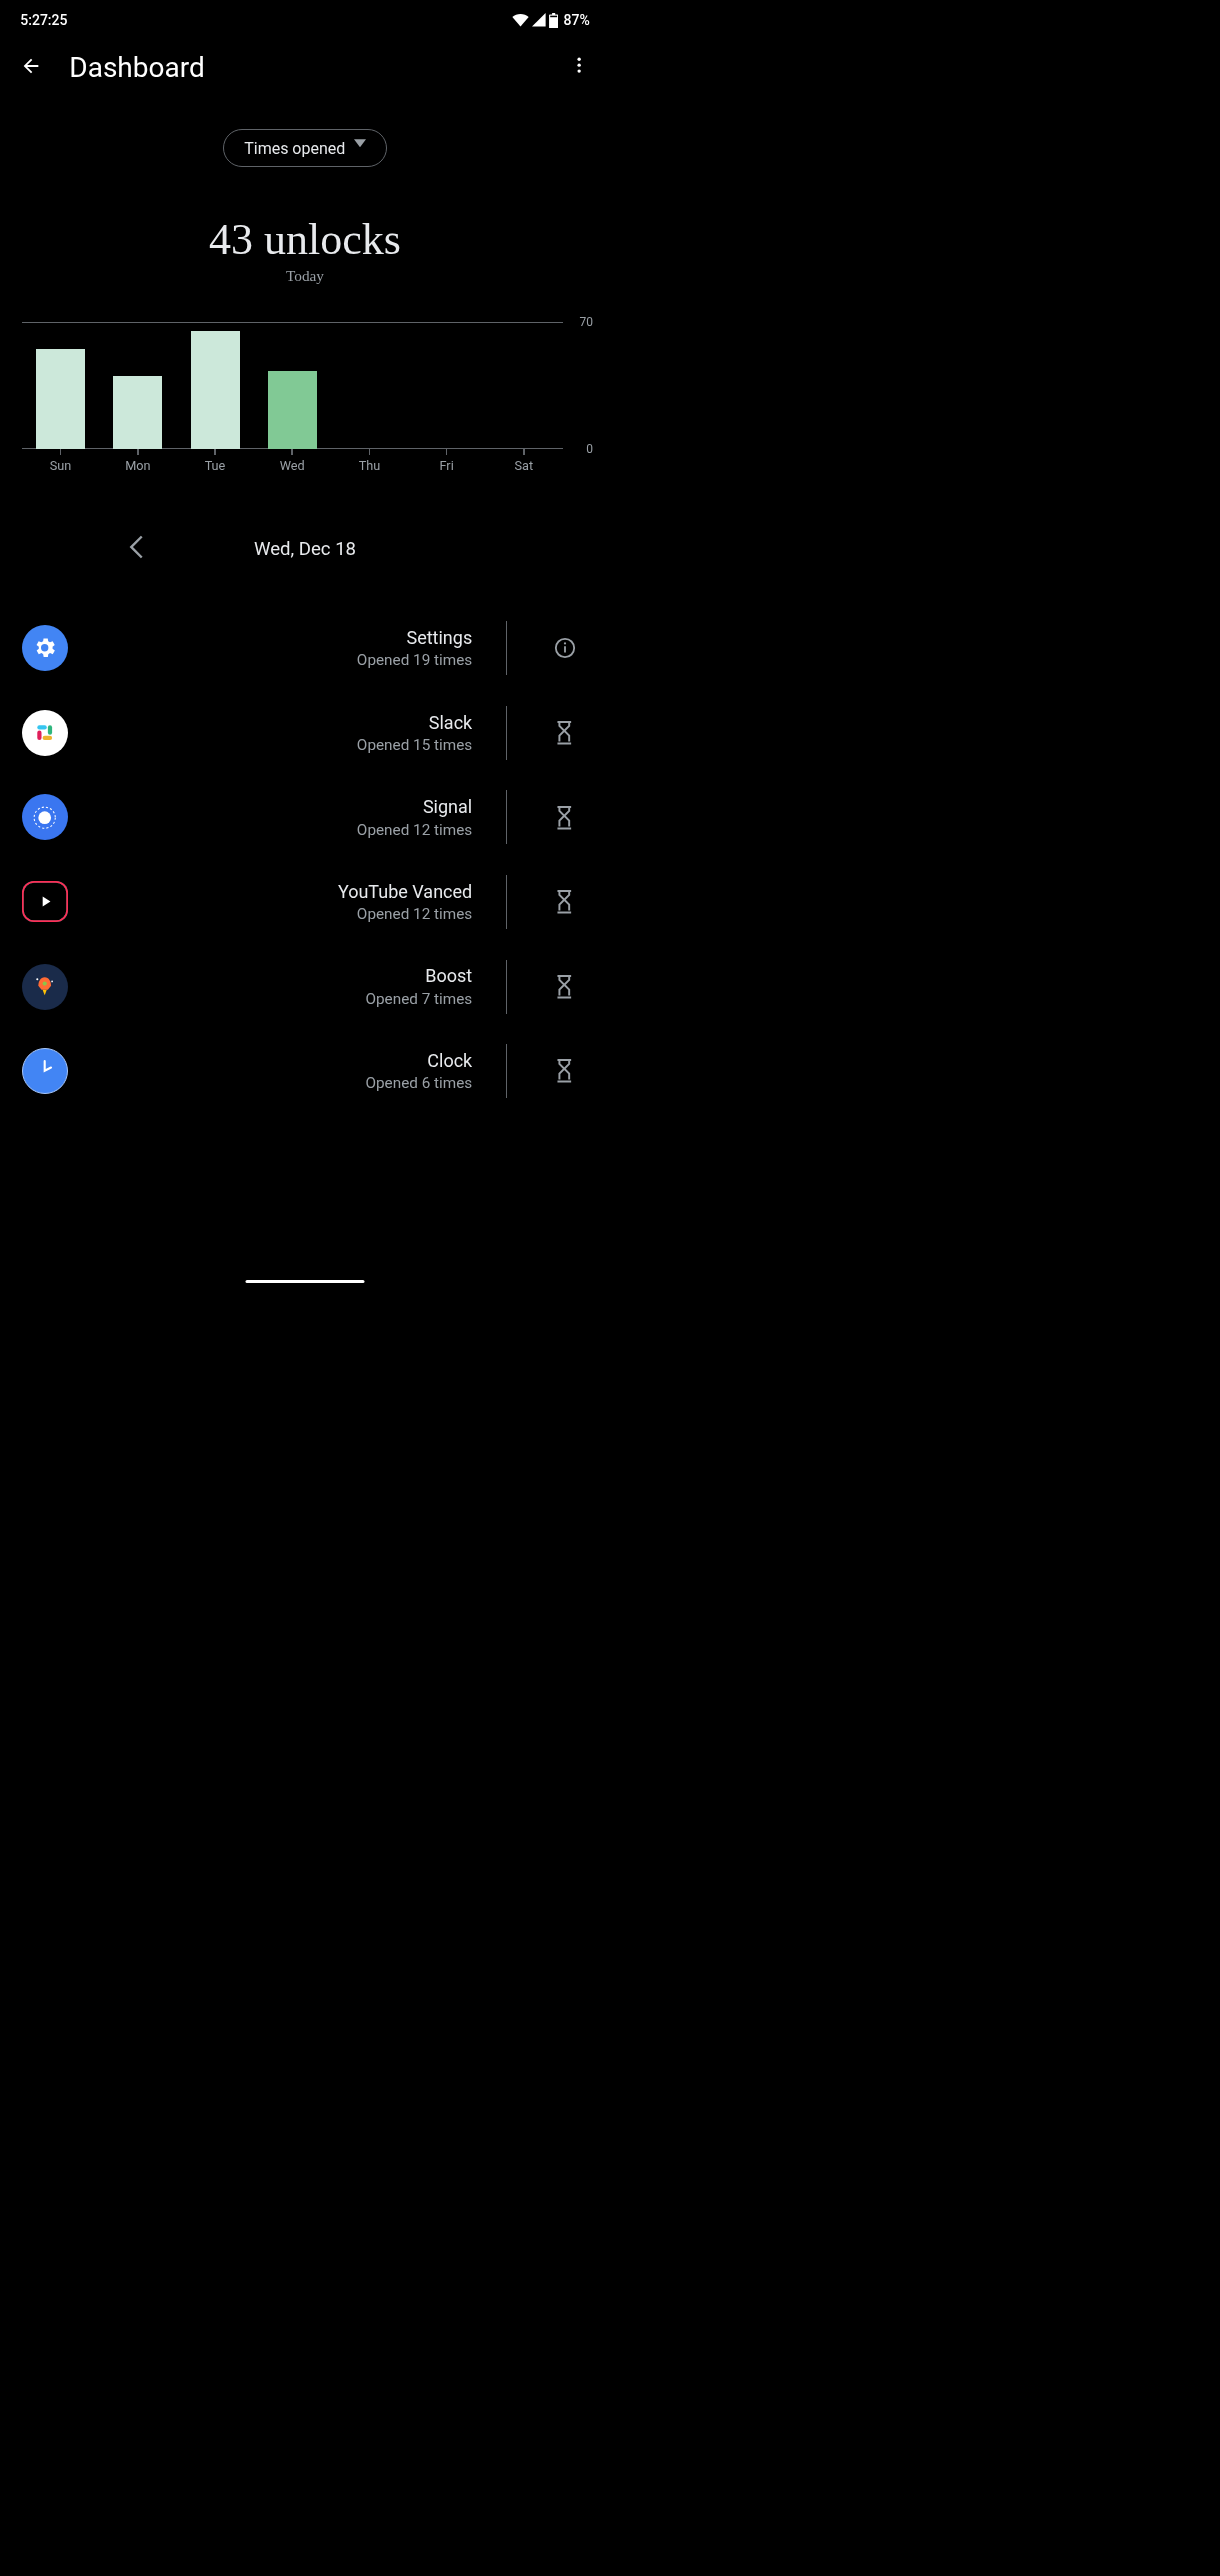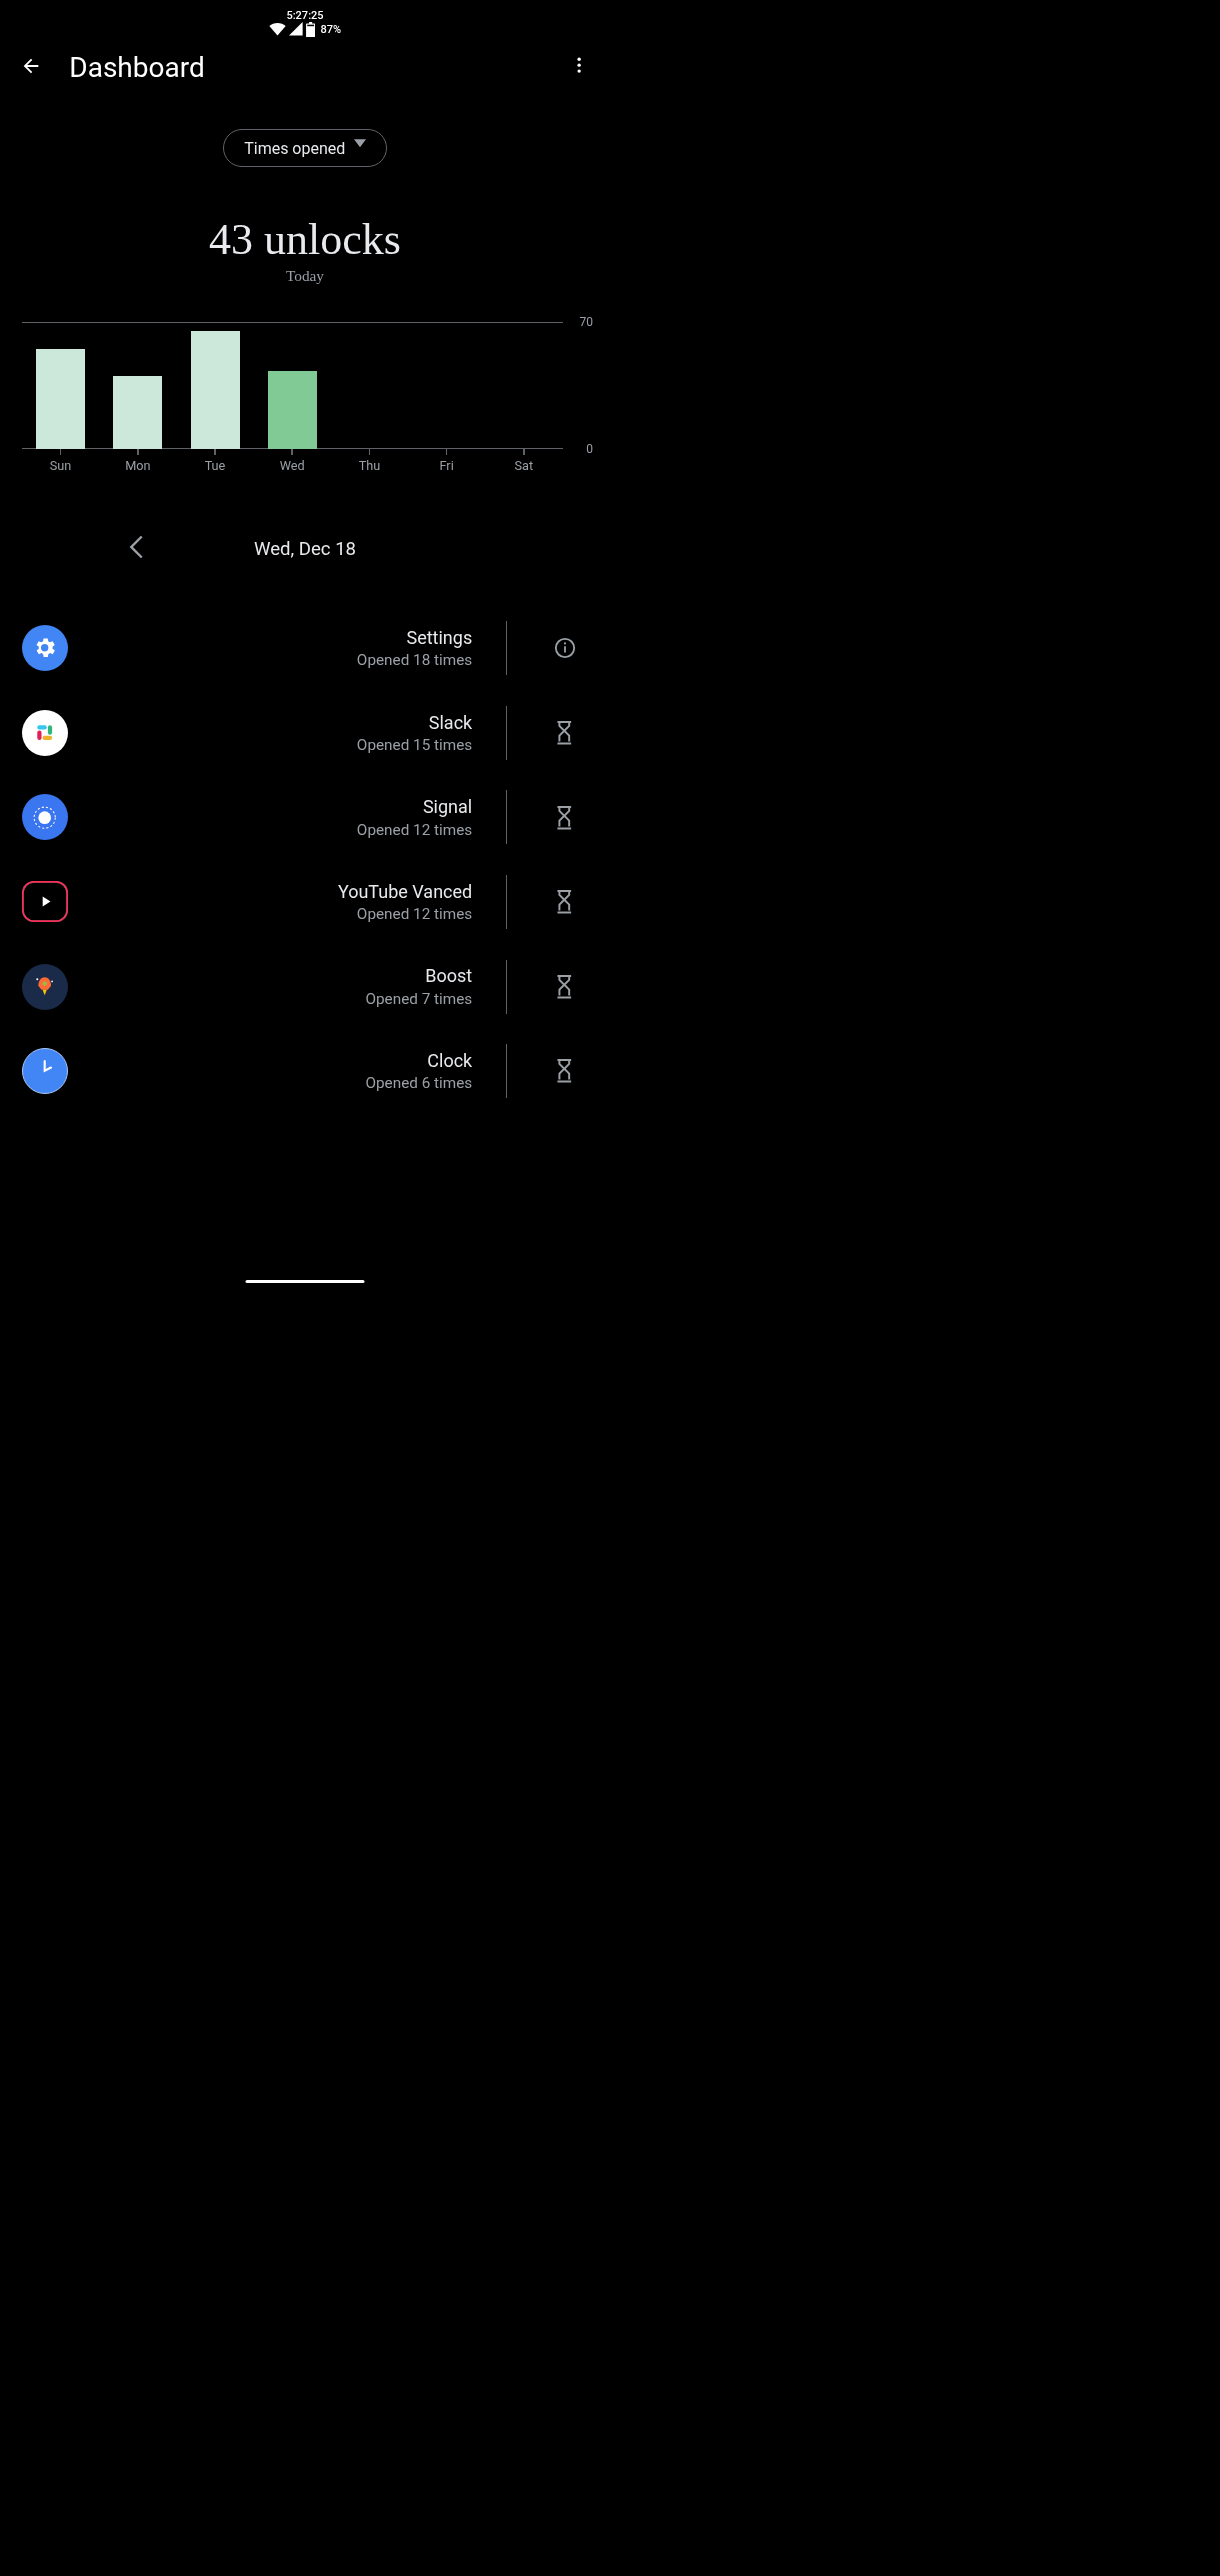"5:27:25" .status-bar { flex-direction: column -> none; font-size: 11px -> 14px }
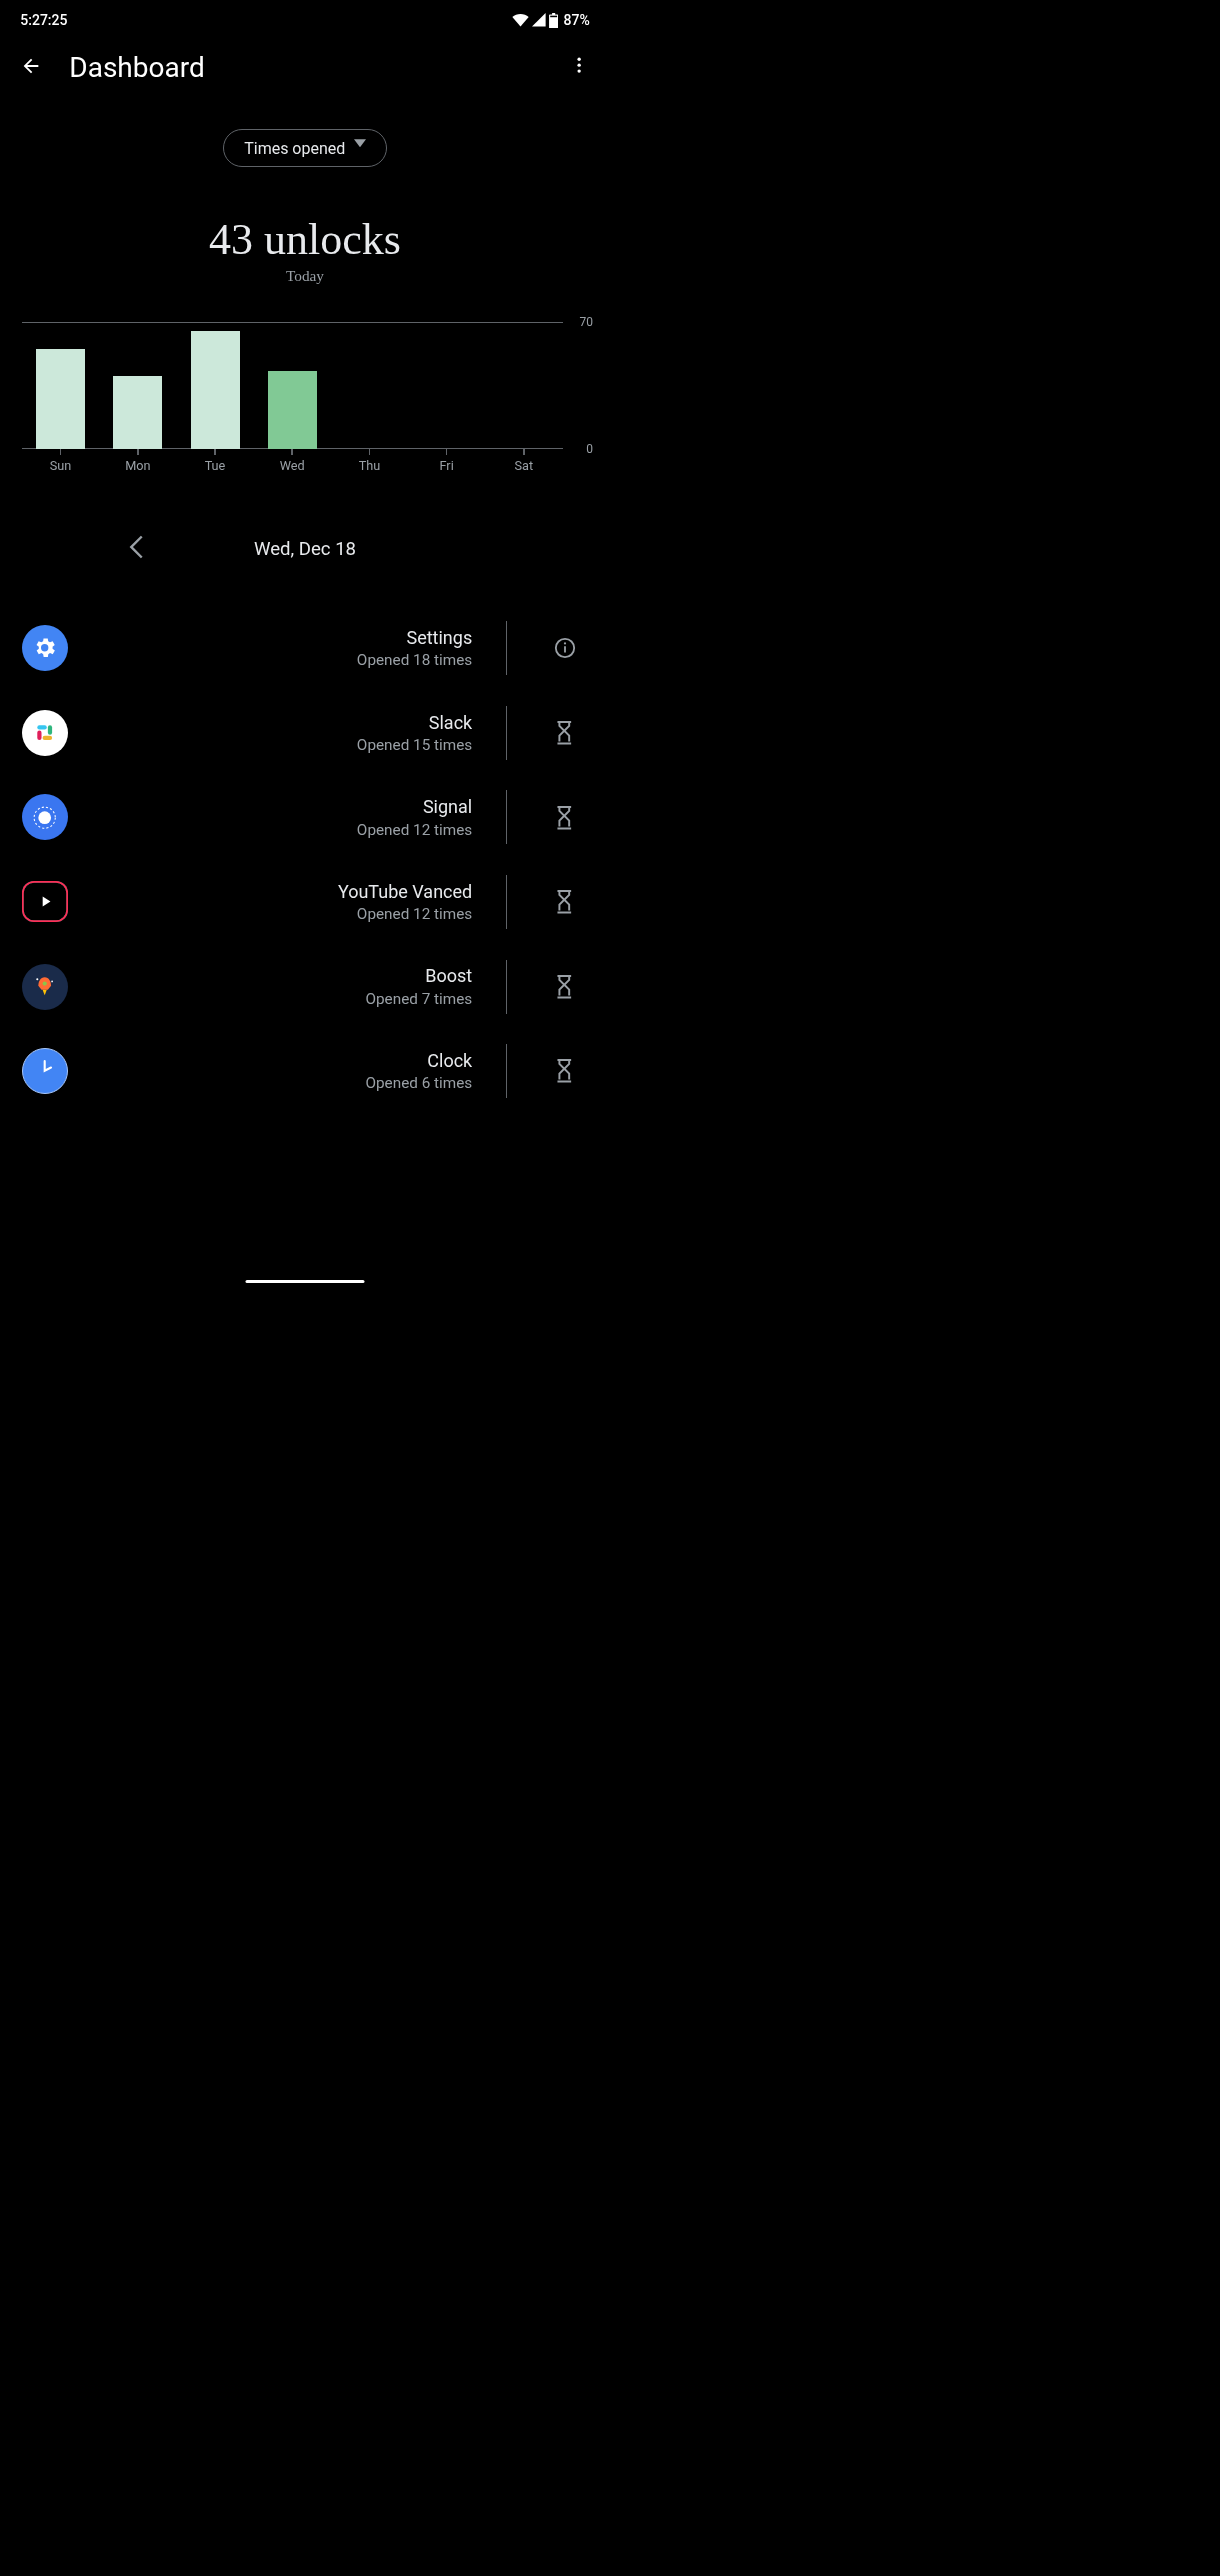"Opened 18 times" div.app-sub { text: 18 -> 19 }
